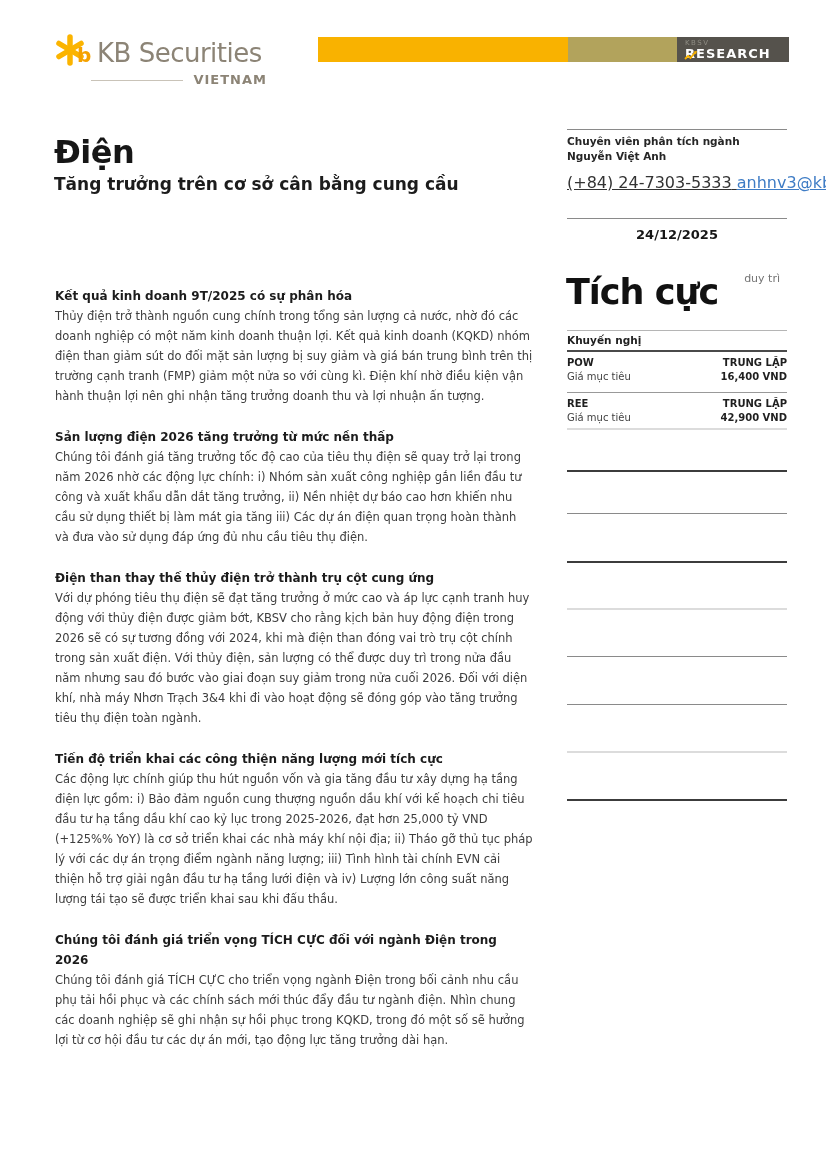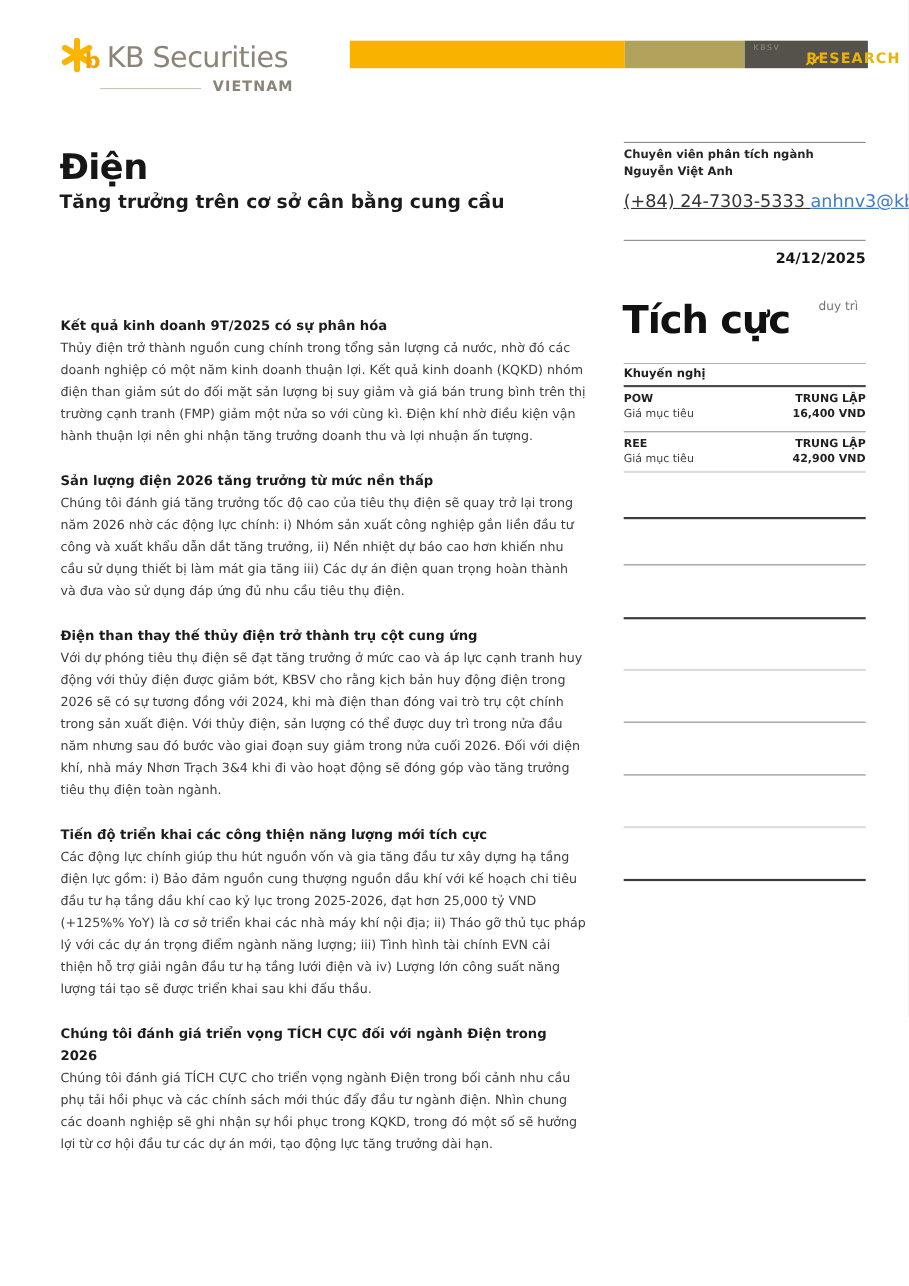"RESEARCH" .bar-research { color: #eab308 -> #ffffff; margin-left: 48px -> none }
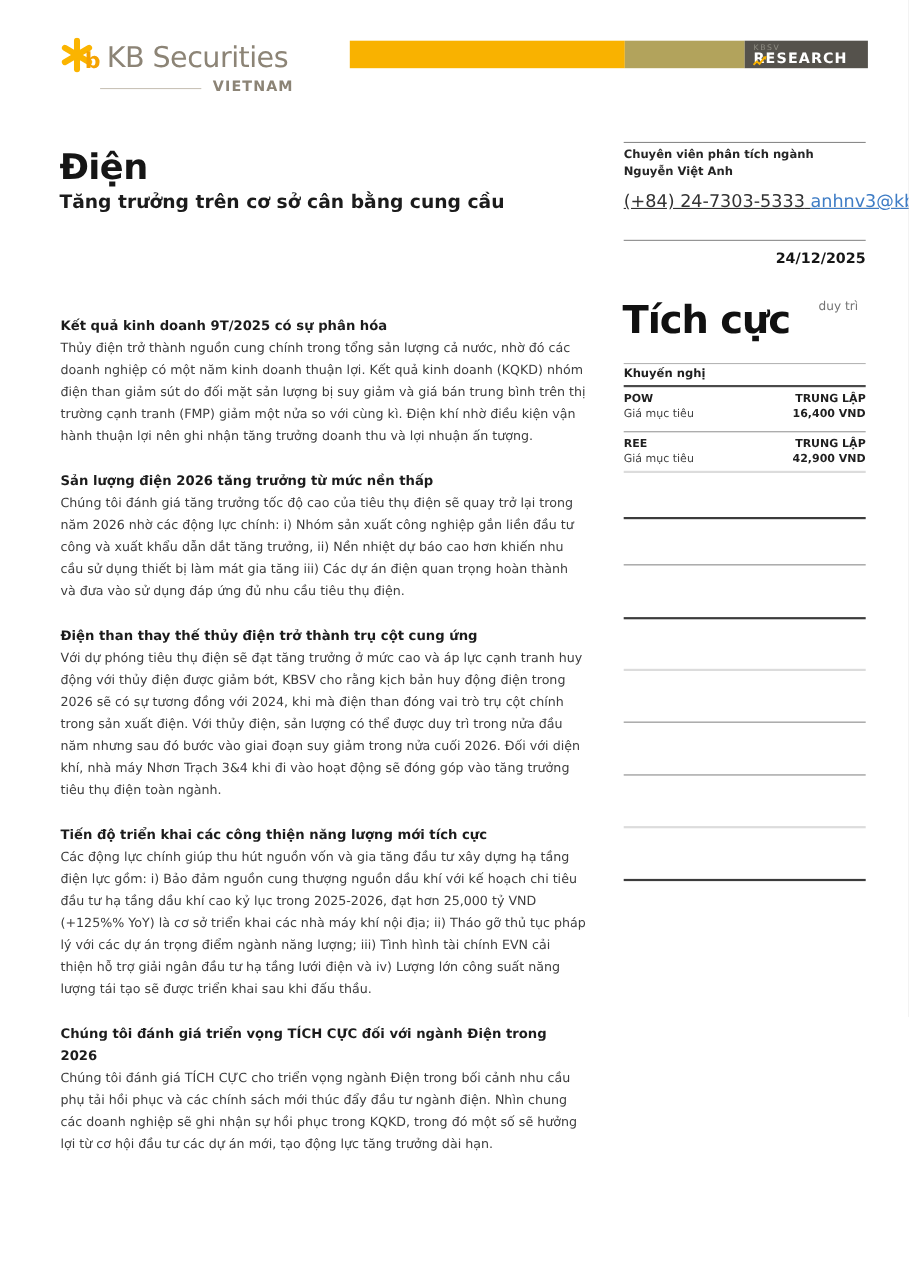"24/12/2025" .dateblock { text-align: right -> center }
